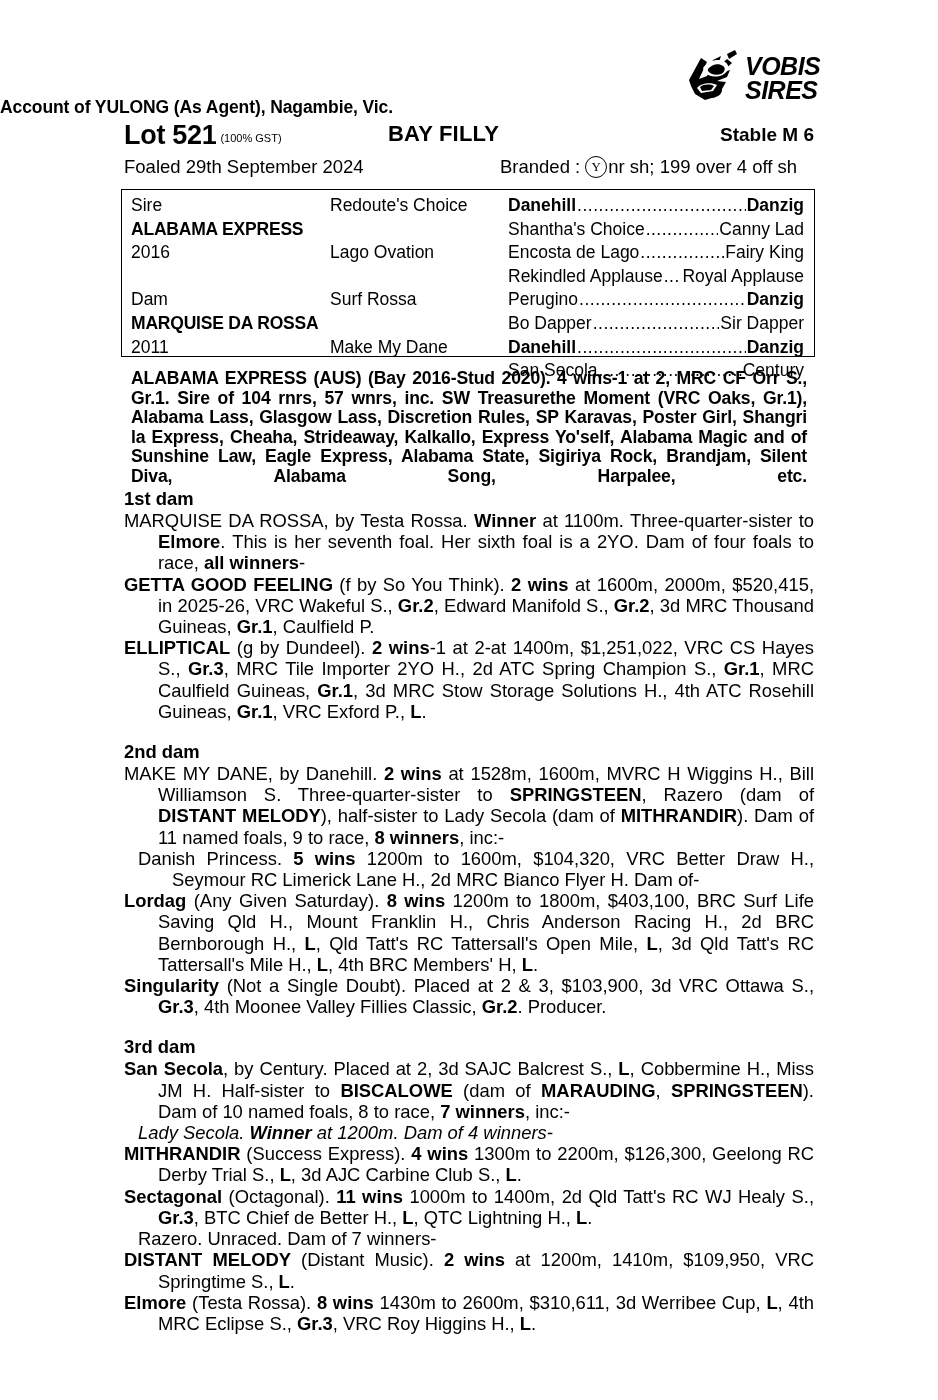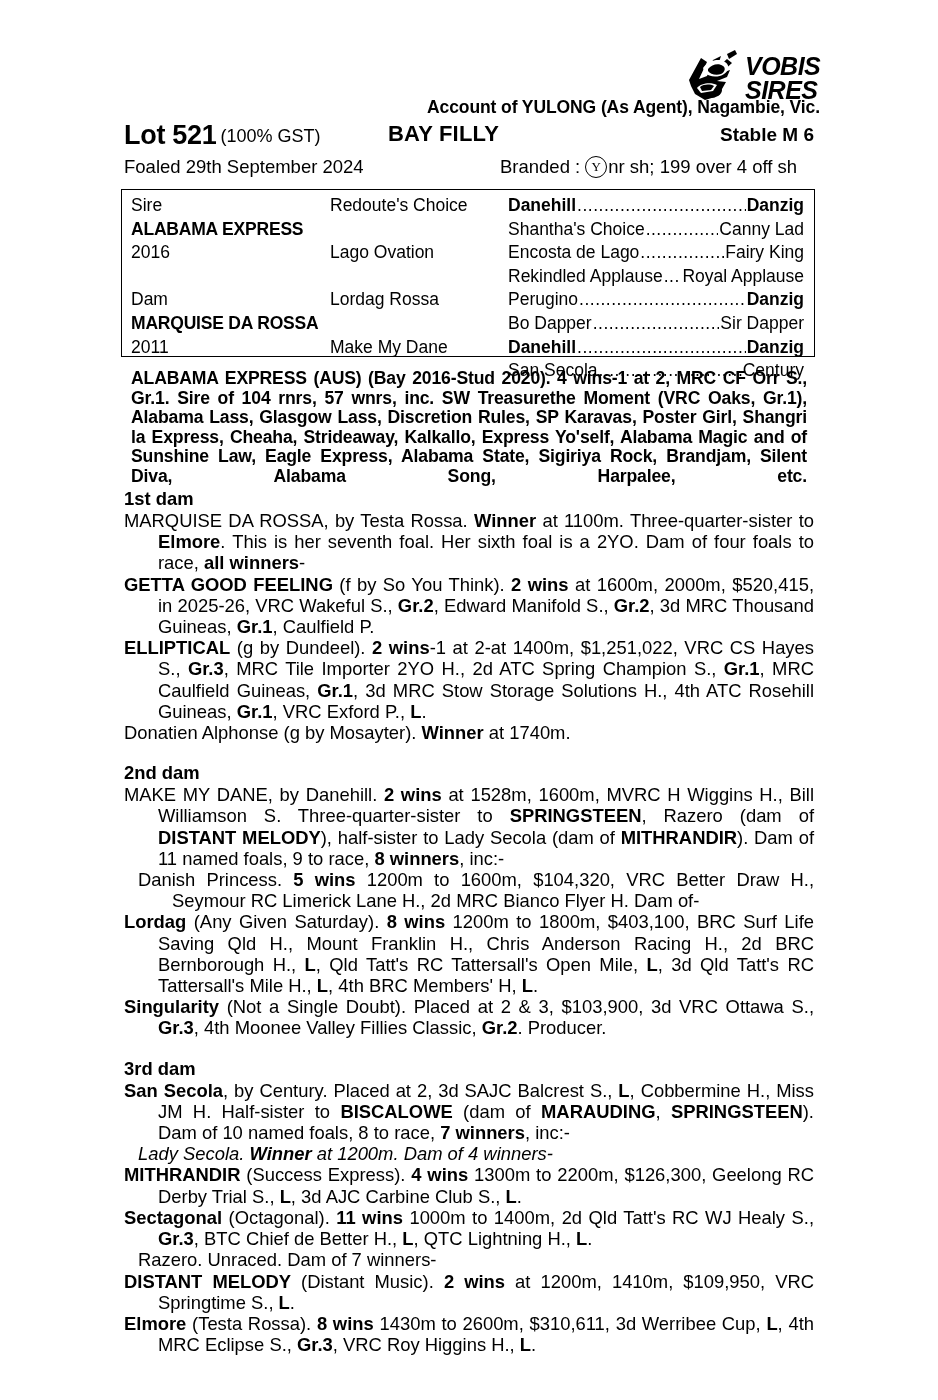"Account of YULONG (As Agent)," .account-line { text-align: right -> left }
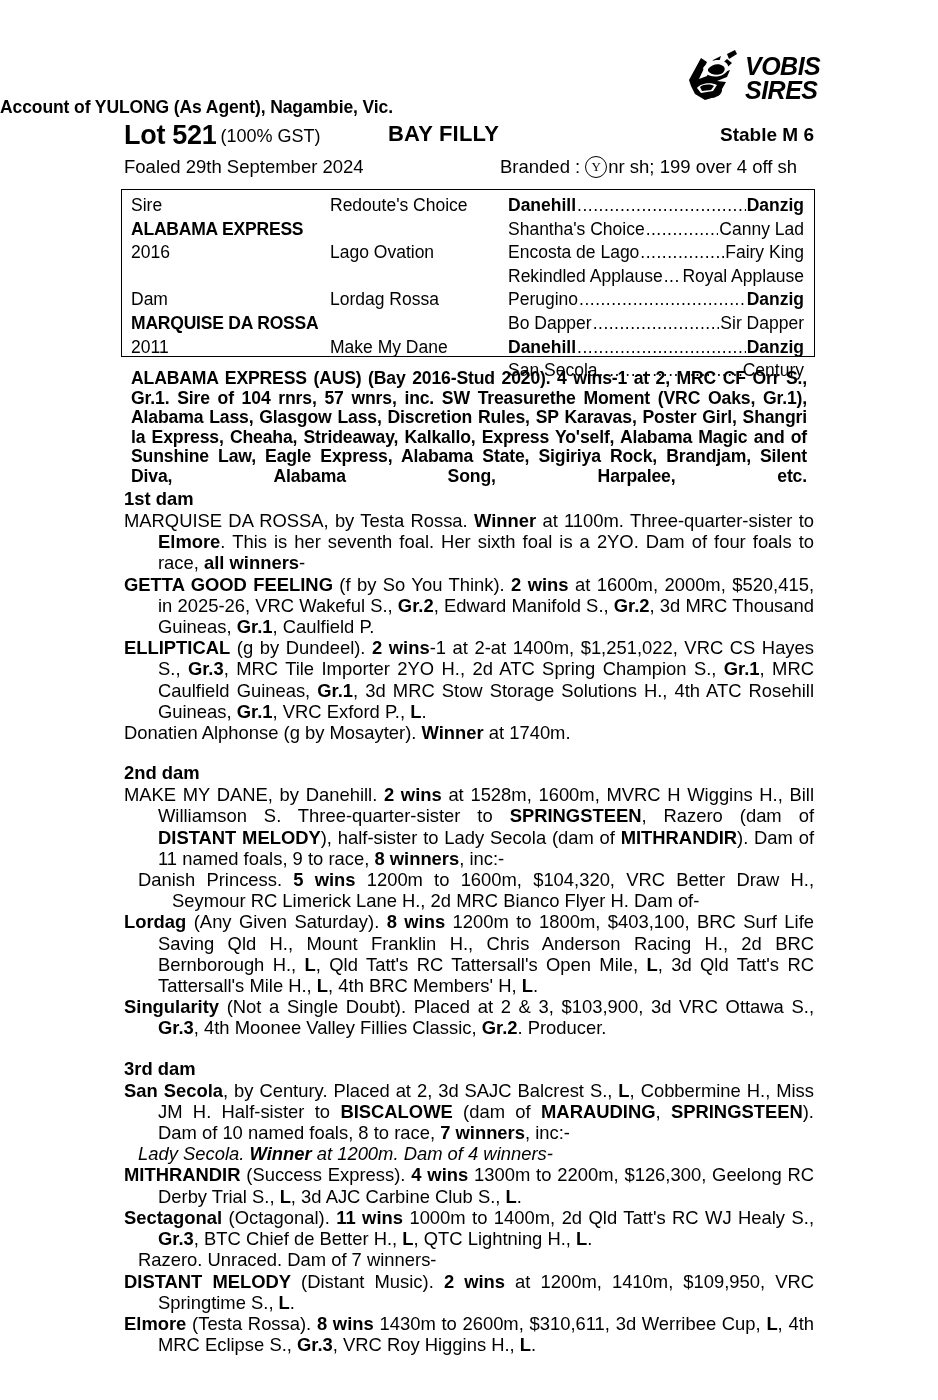"(100% GST)" .gst { font-size: 18px -> 11px }
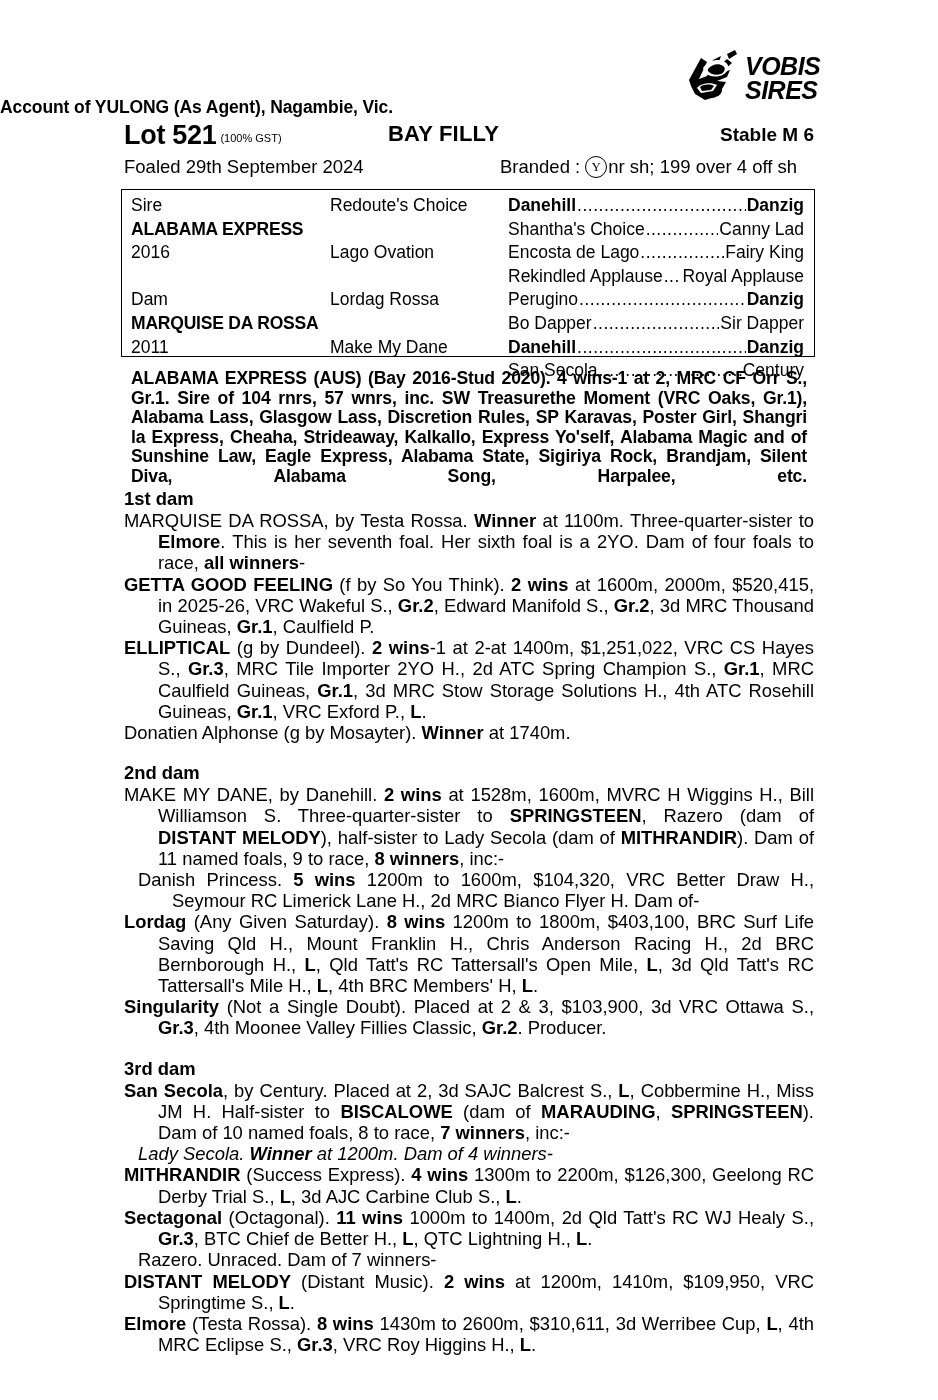"Lordag Rossa" div.ped-row { text: Lordag -> Surf }
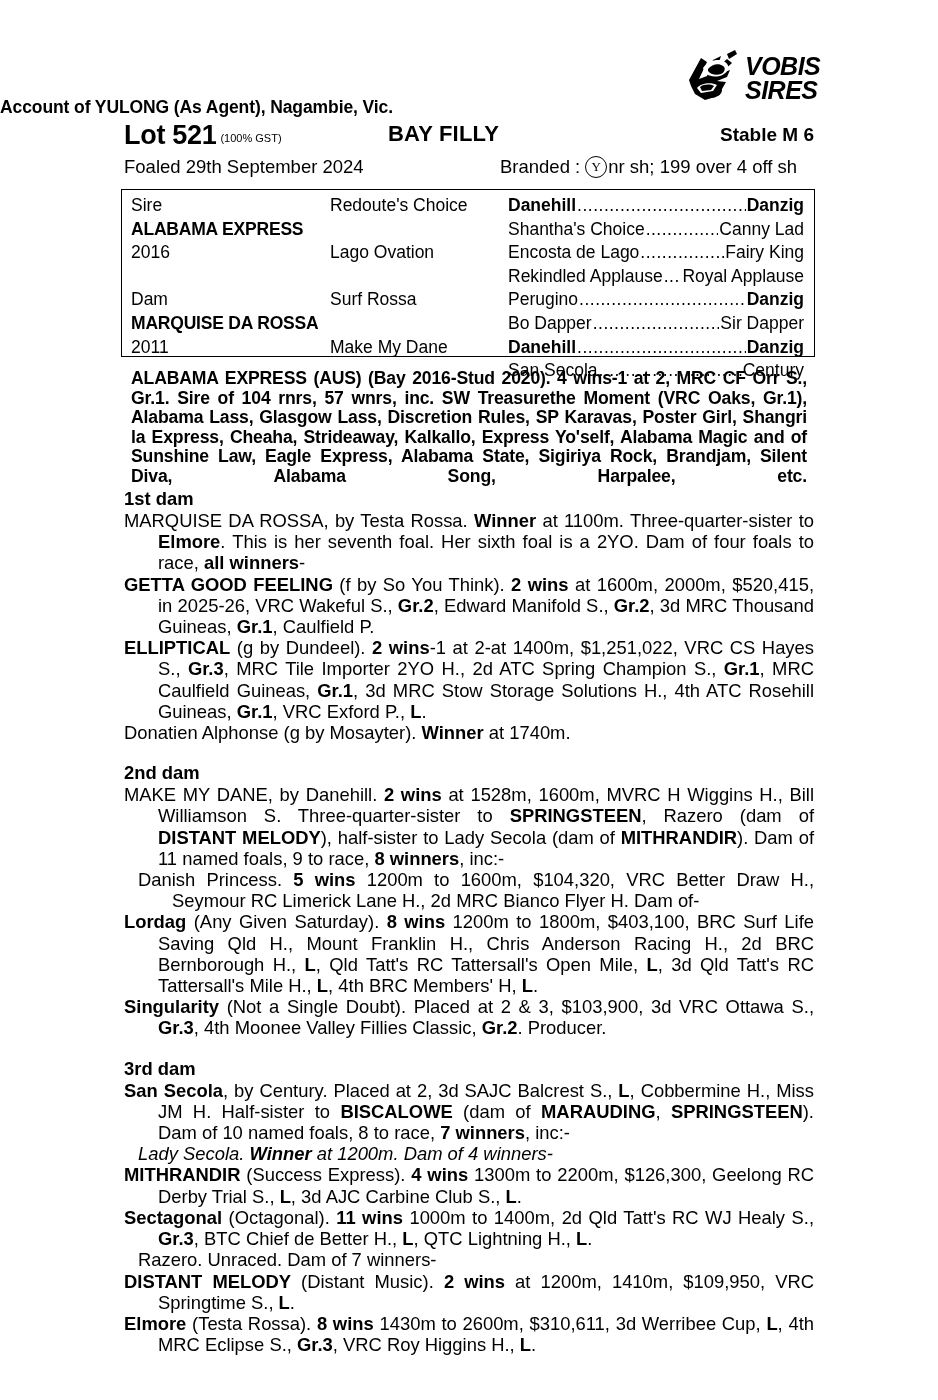"Donatien Alphonse (g by Mosayter)." p.entry { html: <p><span>Donatien Alphonse (g by Mosayter). </span><span>Winner</span><span> at 1740m.</span></p> -> none }
